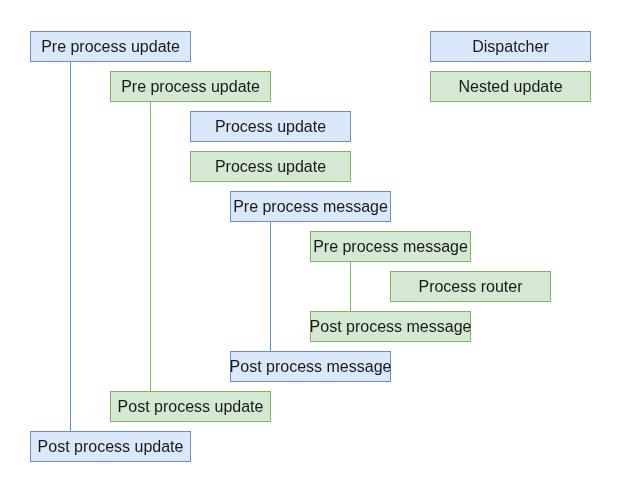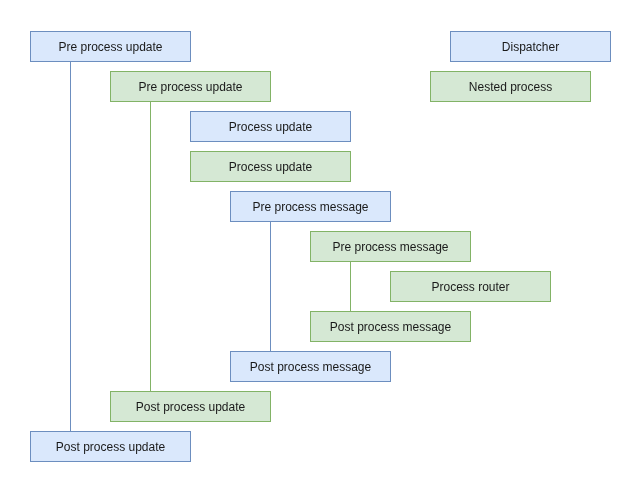"Pre process update" .node { font-size: 12px -> 16px }
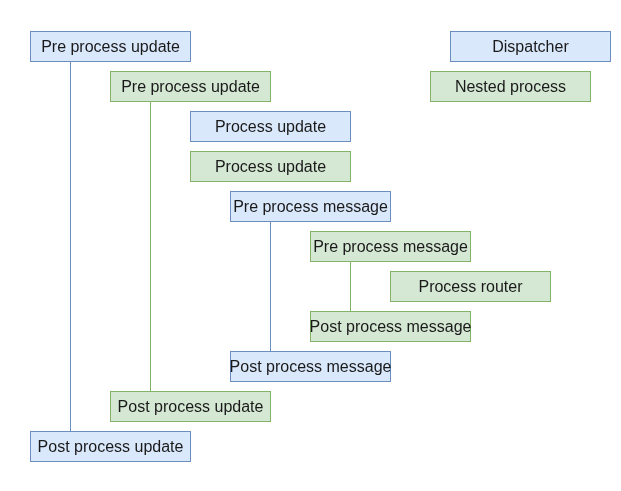"Dispatcher" div.node { margin-left: 20px -> none }
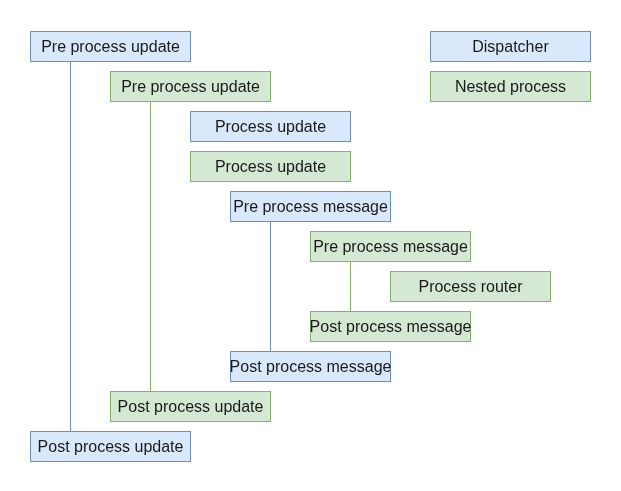"Nested process" div.node { text: process -> update }
